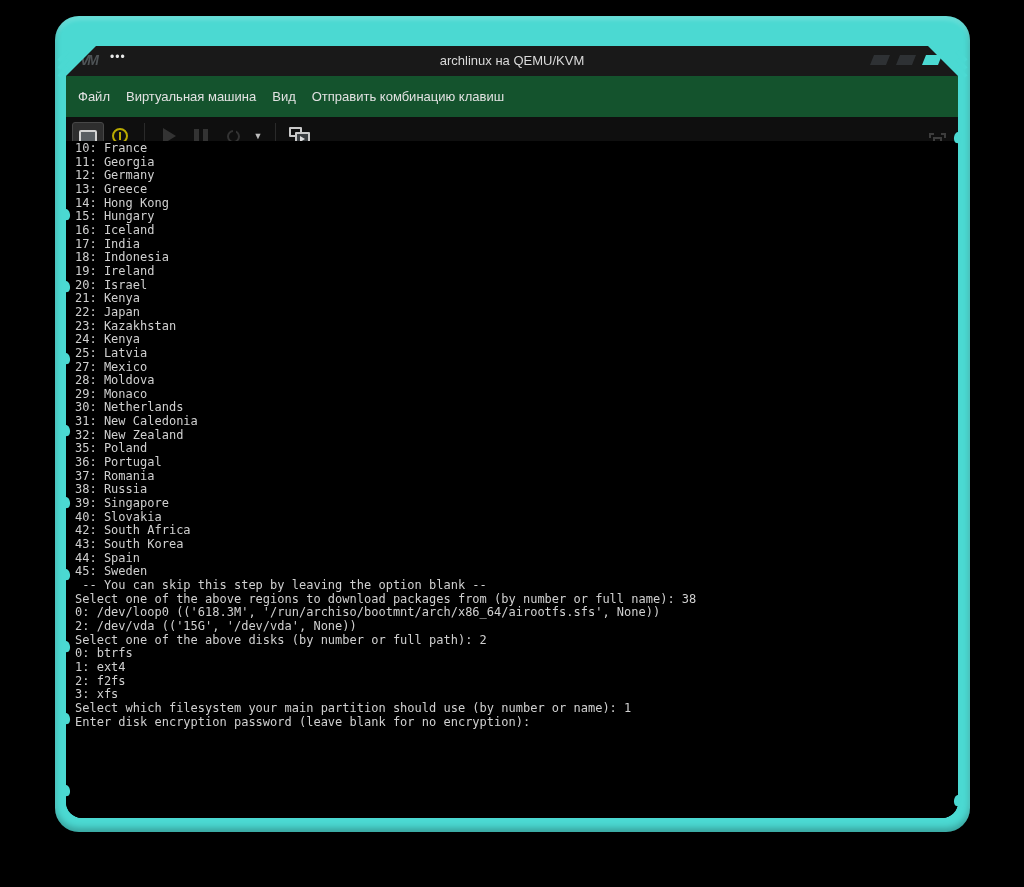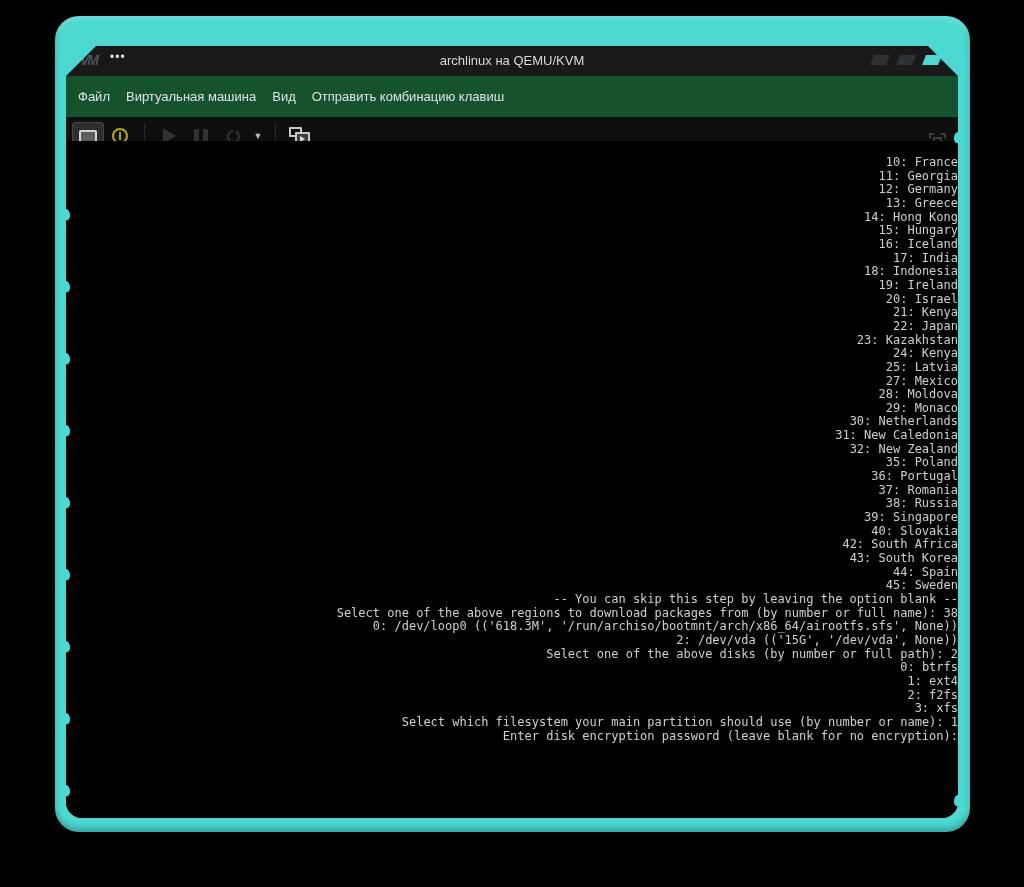"10: France" .terminal { padding: 15px 0 0 9px -> 1px 0 0 9px; text-align: right -> none }
